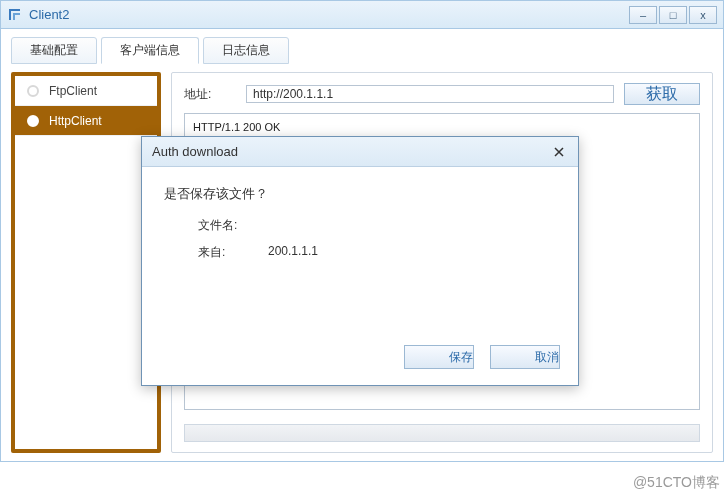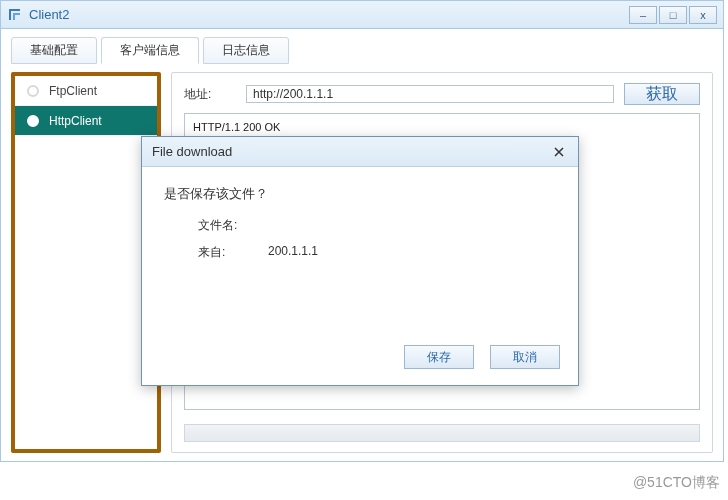"HttpClient" .side-item.active { background: #0f766e -> #a16207 }
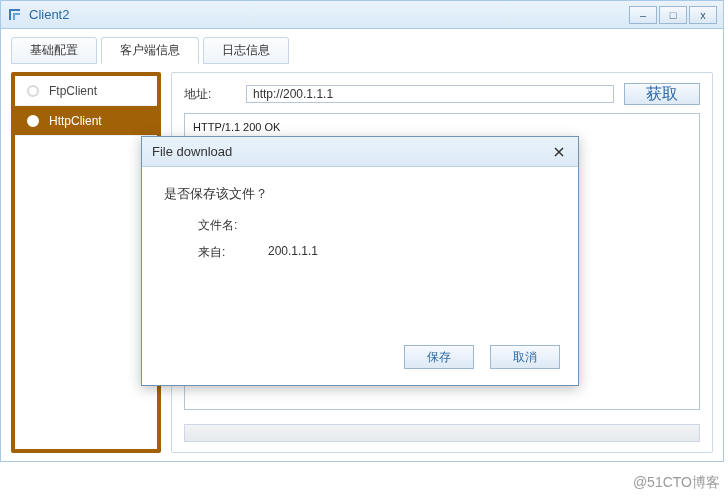"File download" span.dlg-title-text { text: File -> Auth }
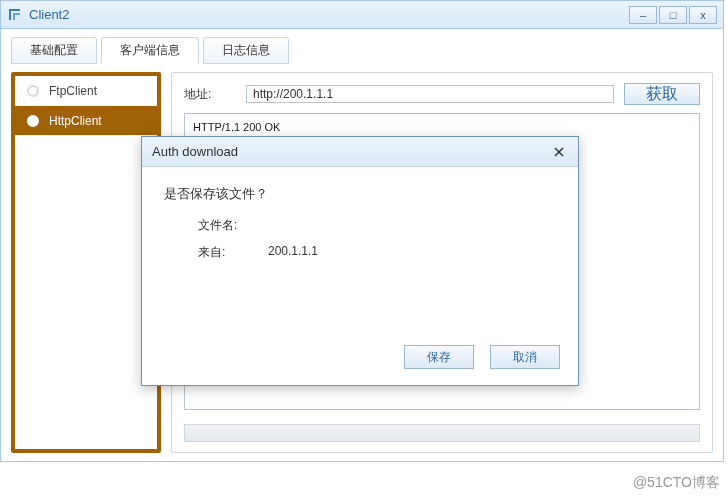"保存" .dlg-btn { text-align: none -> right }
